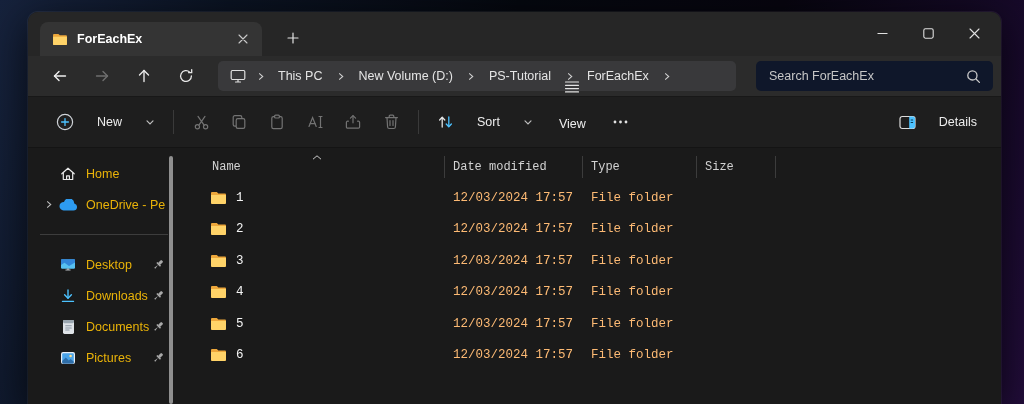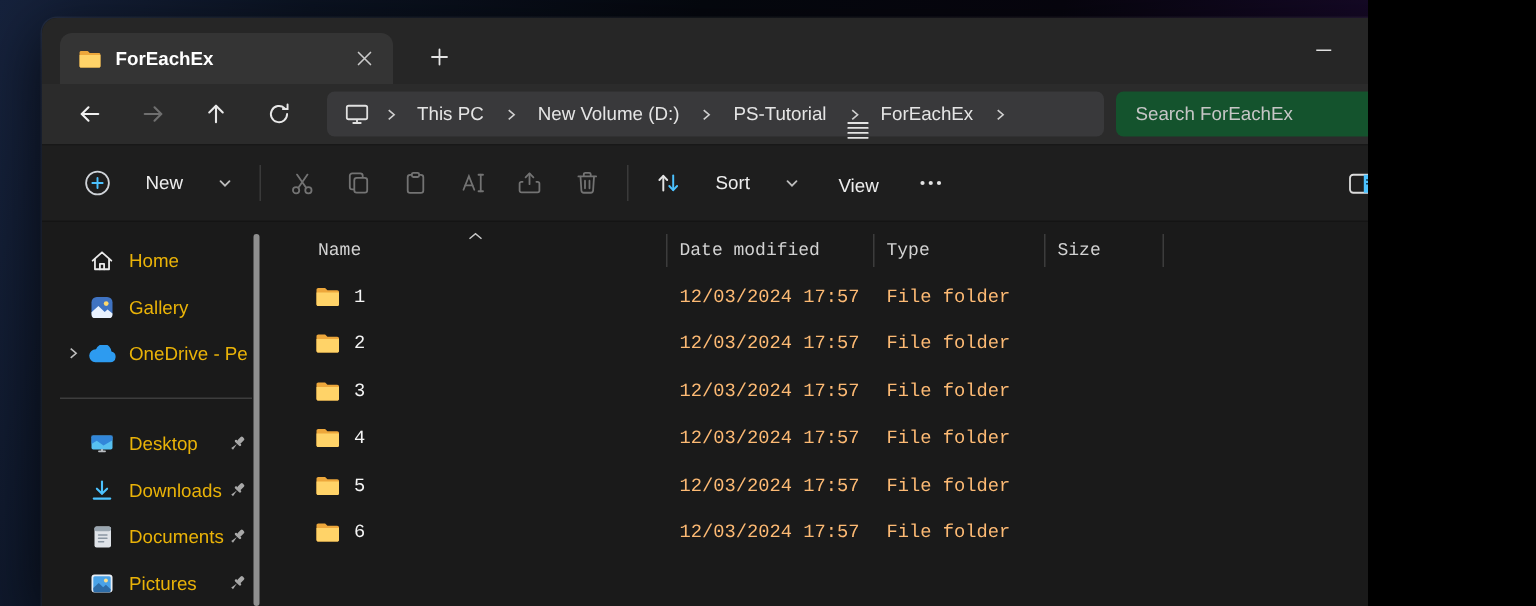"ForEachEx" .stage { width: 912px -> 1024px }
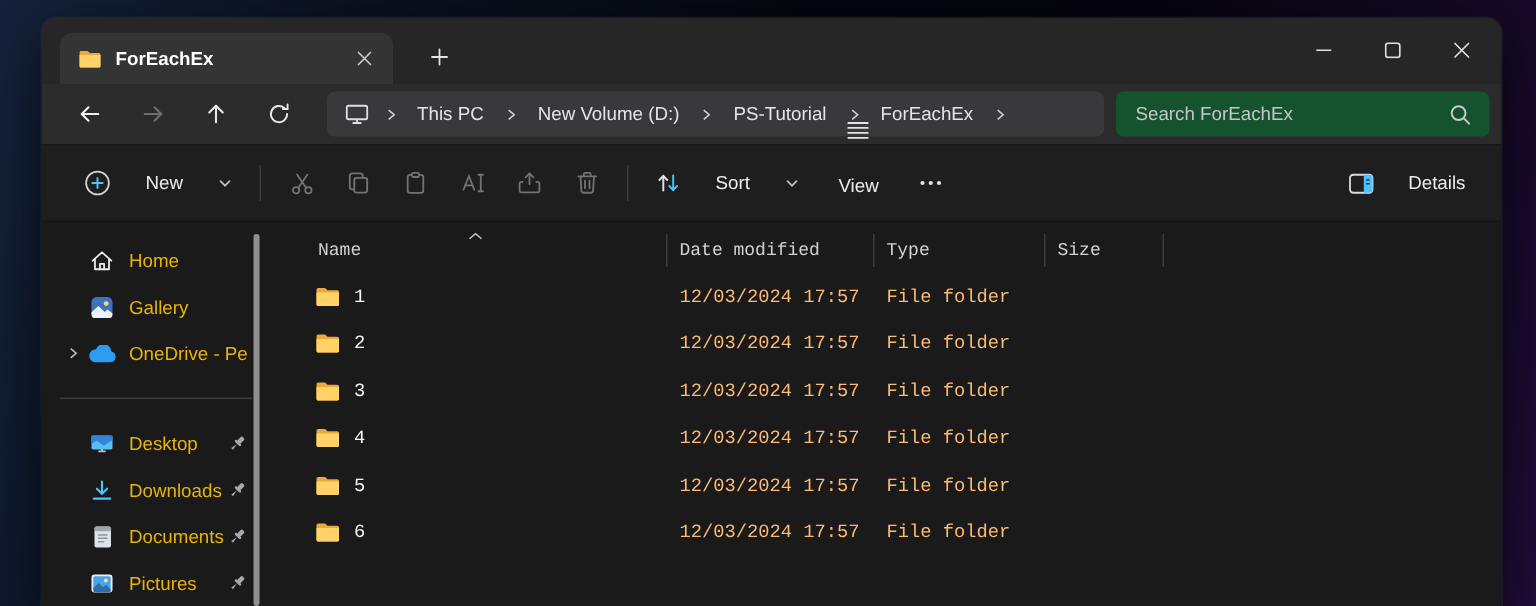"Search ForEachEx" .searchfield { background: #14532d -> #0f172a; margin-left: 8px -> 20px }
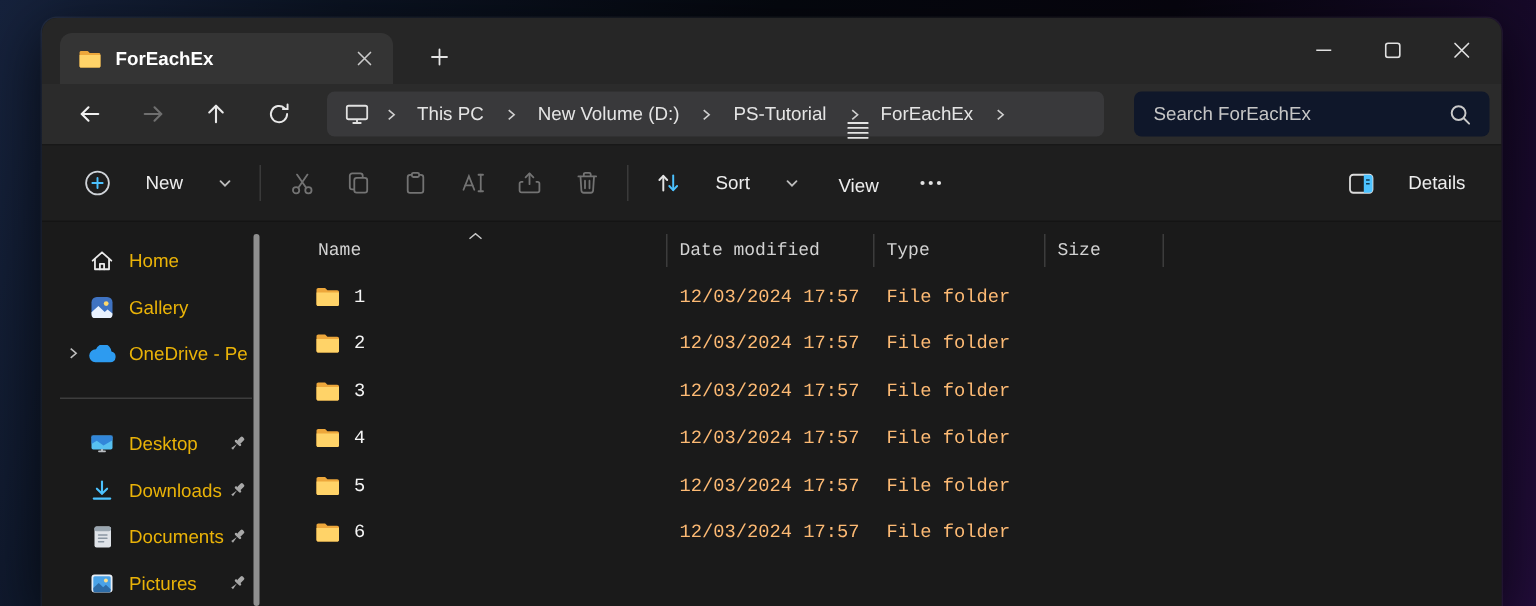"Gallery" div.side-item { html: <div> <span></span> <span> <svg> <rect></rect> <circle></circle> <path></path> </svg> </span> <span>Gallery</span> </div> -> none }
